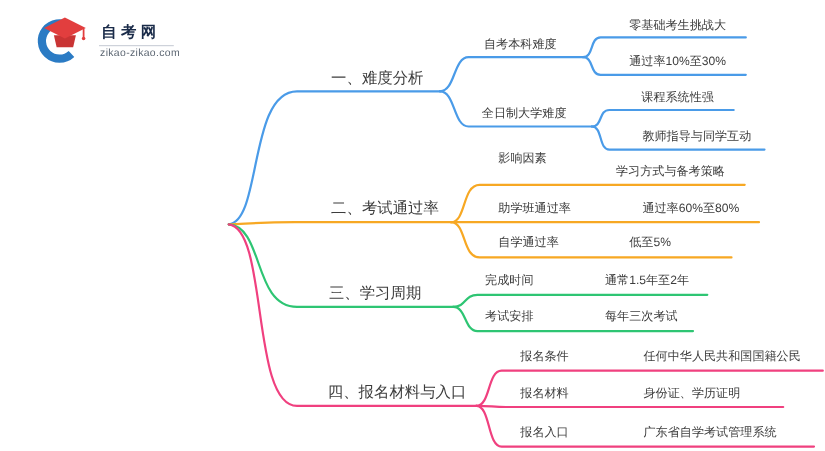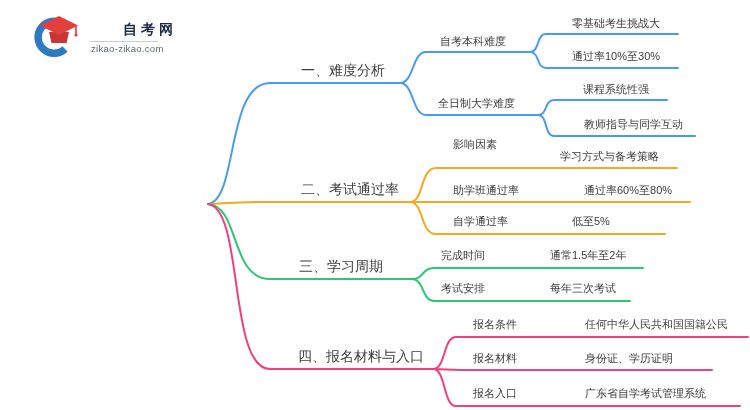"自考网" .logo-title { margin-left: 31px -> none }
